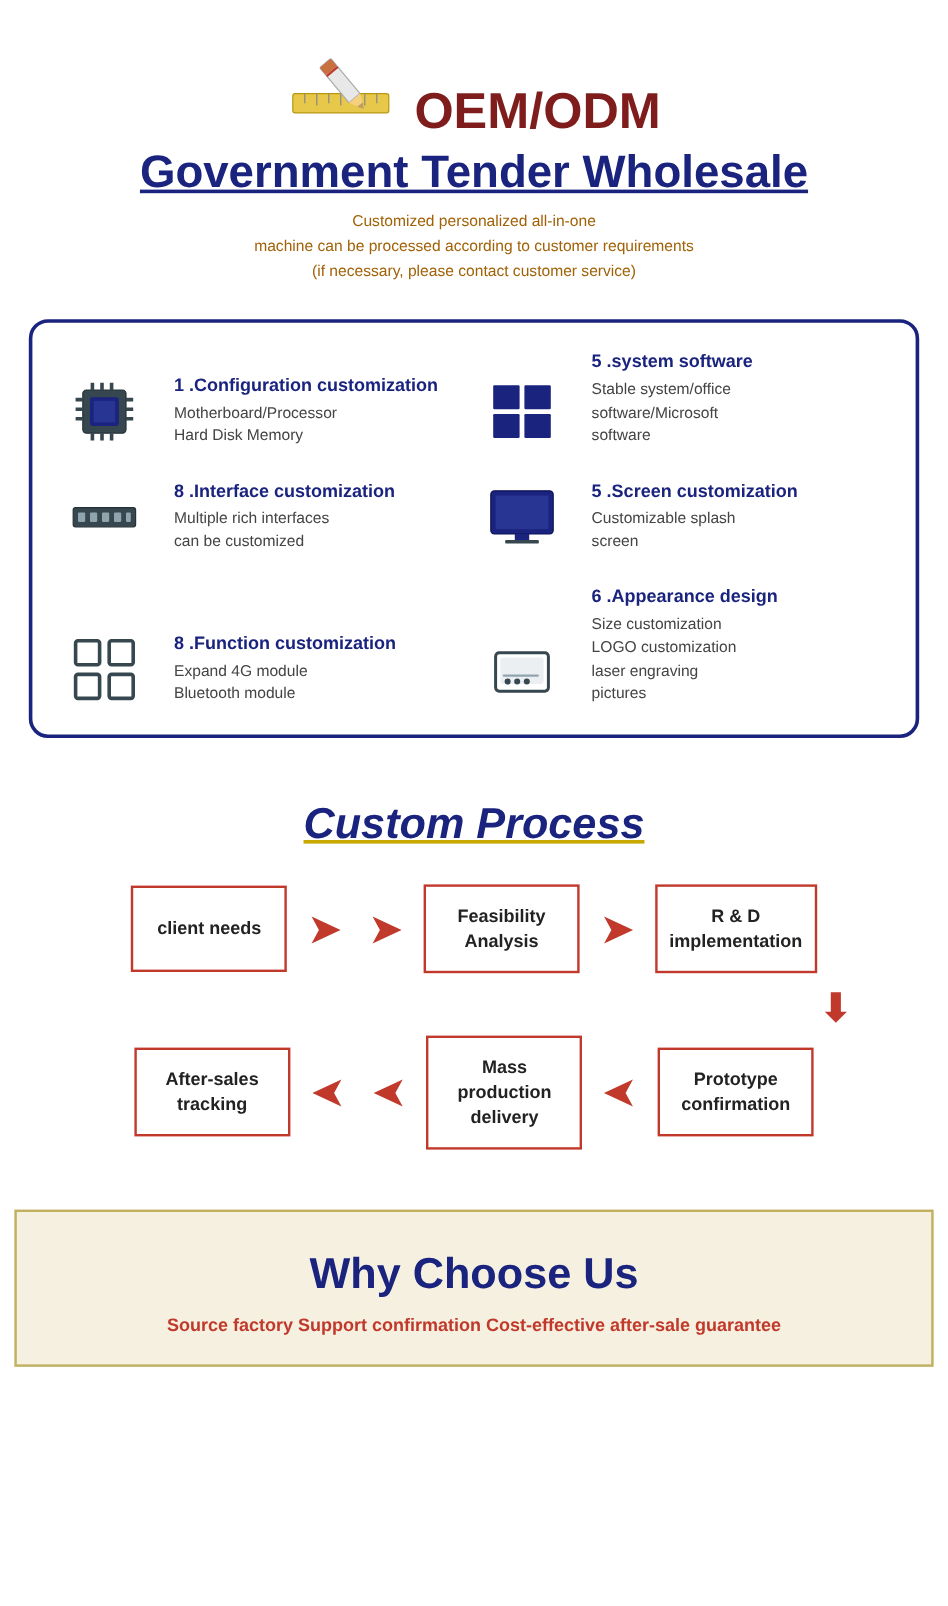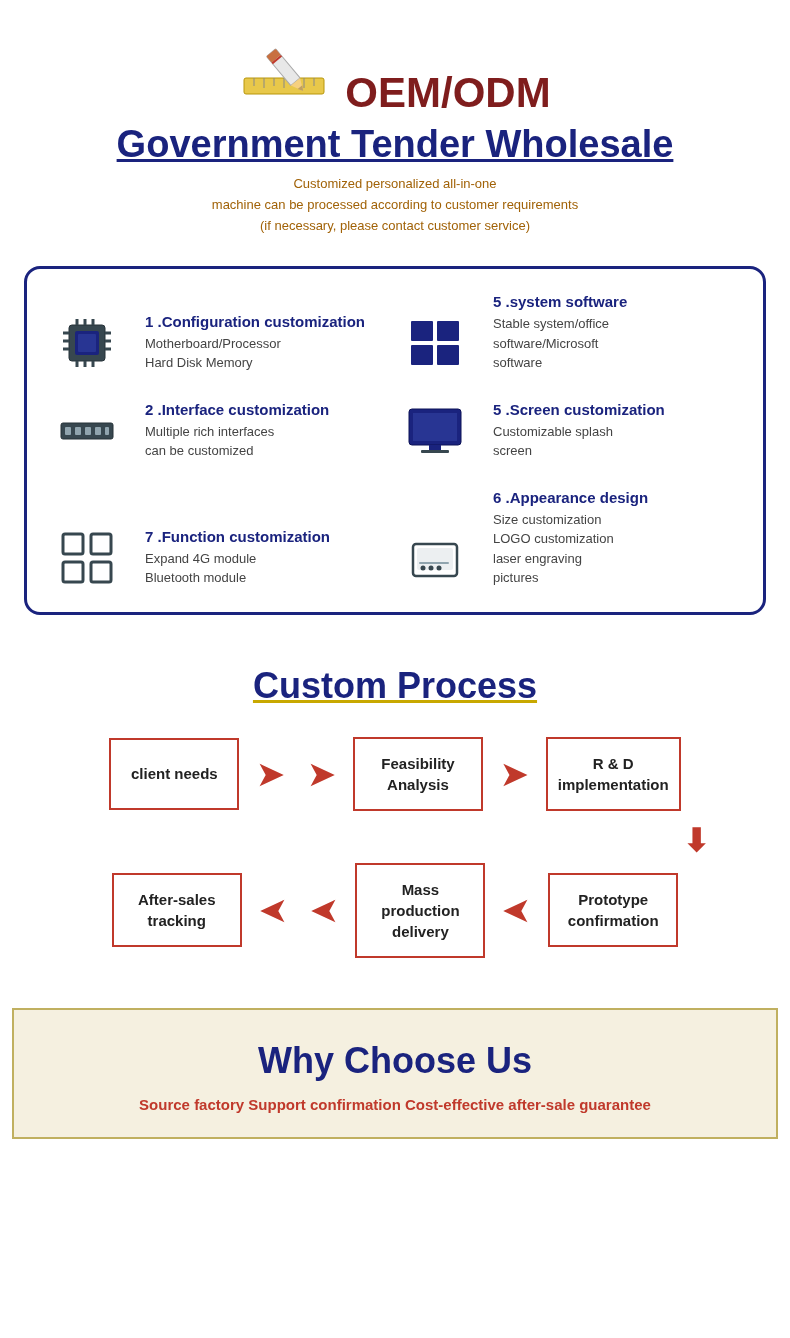"2 .Interface customization" div.feature-title { text: 2 -> 8 }
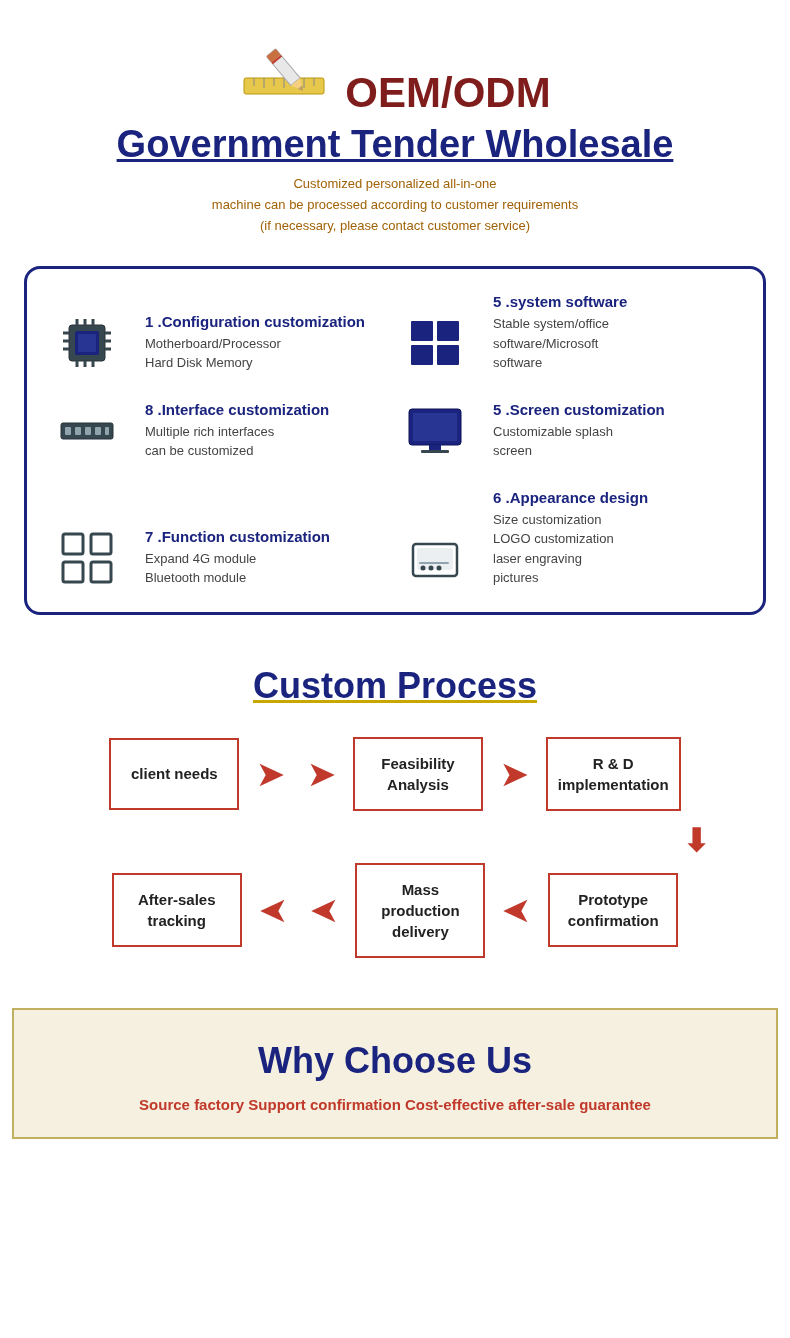"7 .Function customization" div.feature-title { text: 7 -> 8 }
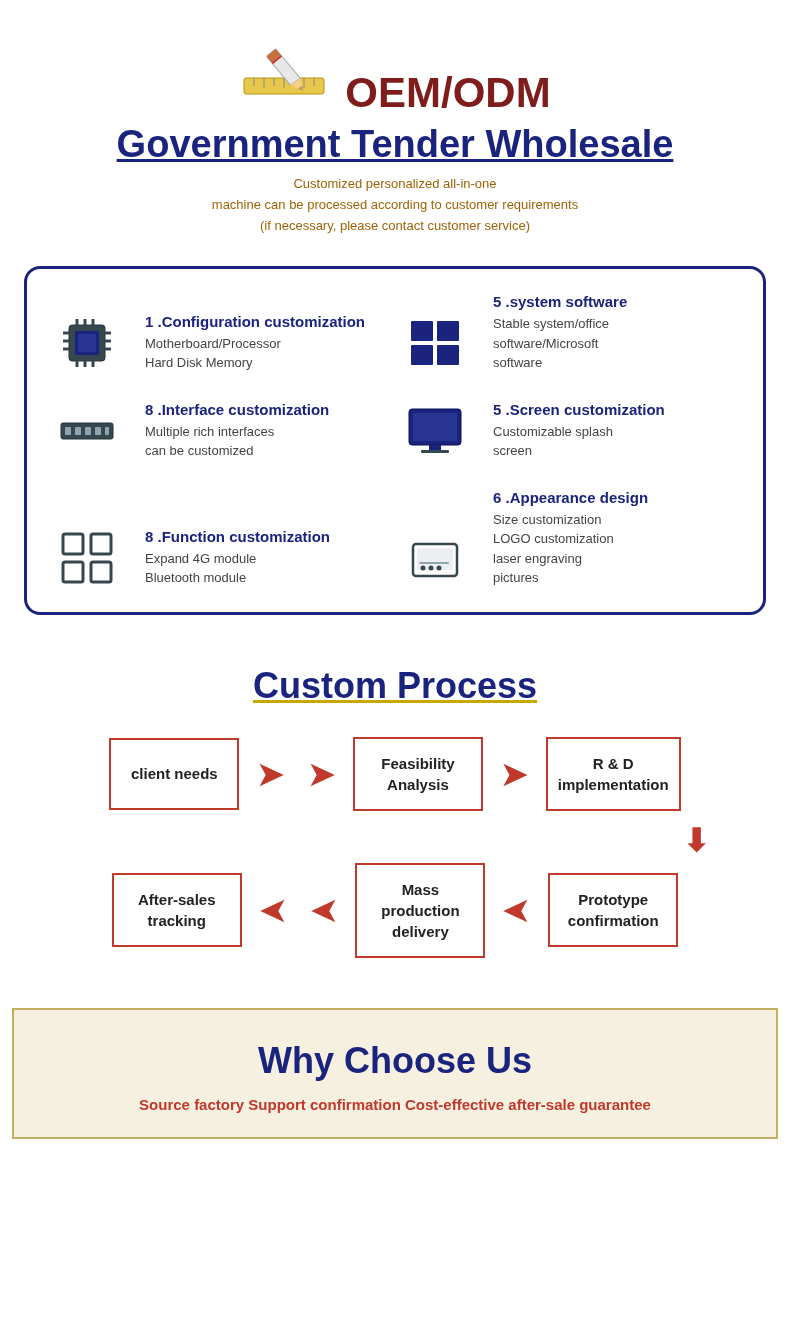"Custom Process" .process-heading { font-style: none -> italic }
